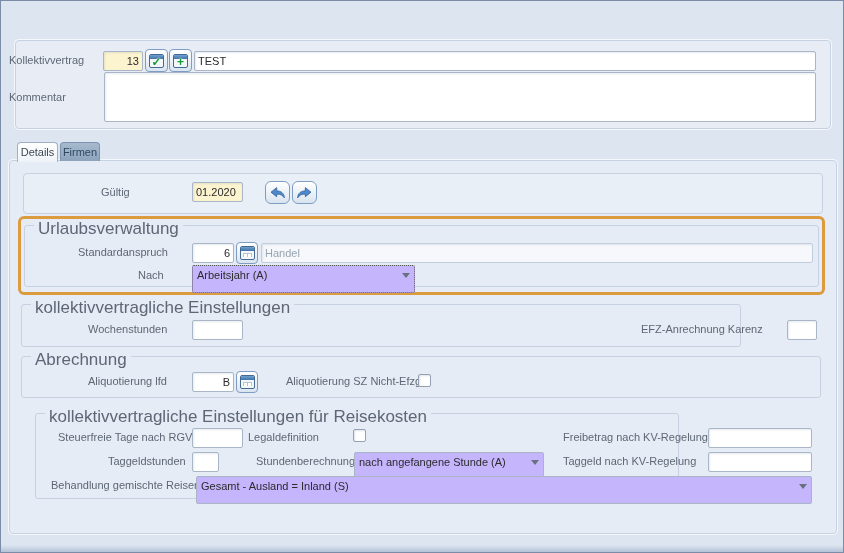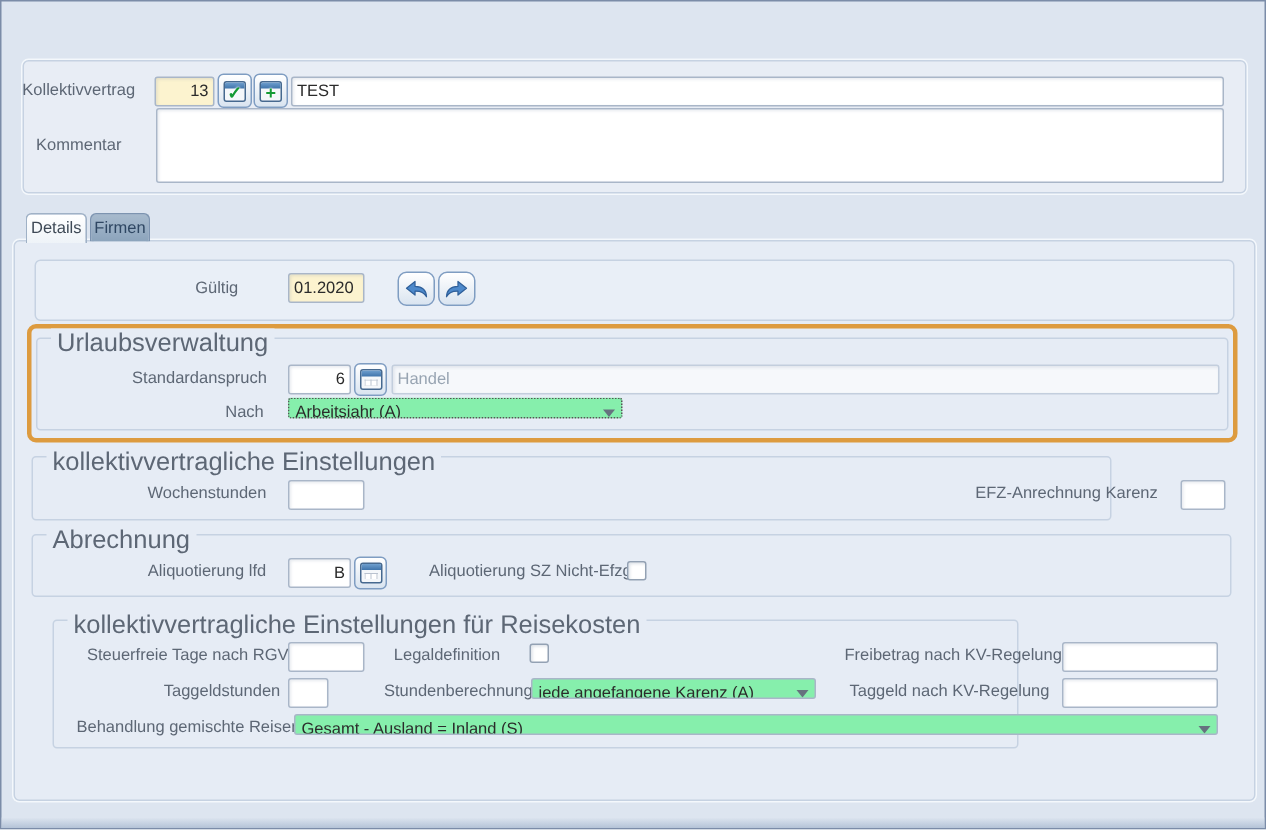"Kollektivvertrag" .lbl { text-align: center -> left }
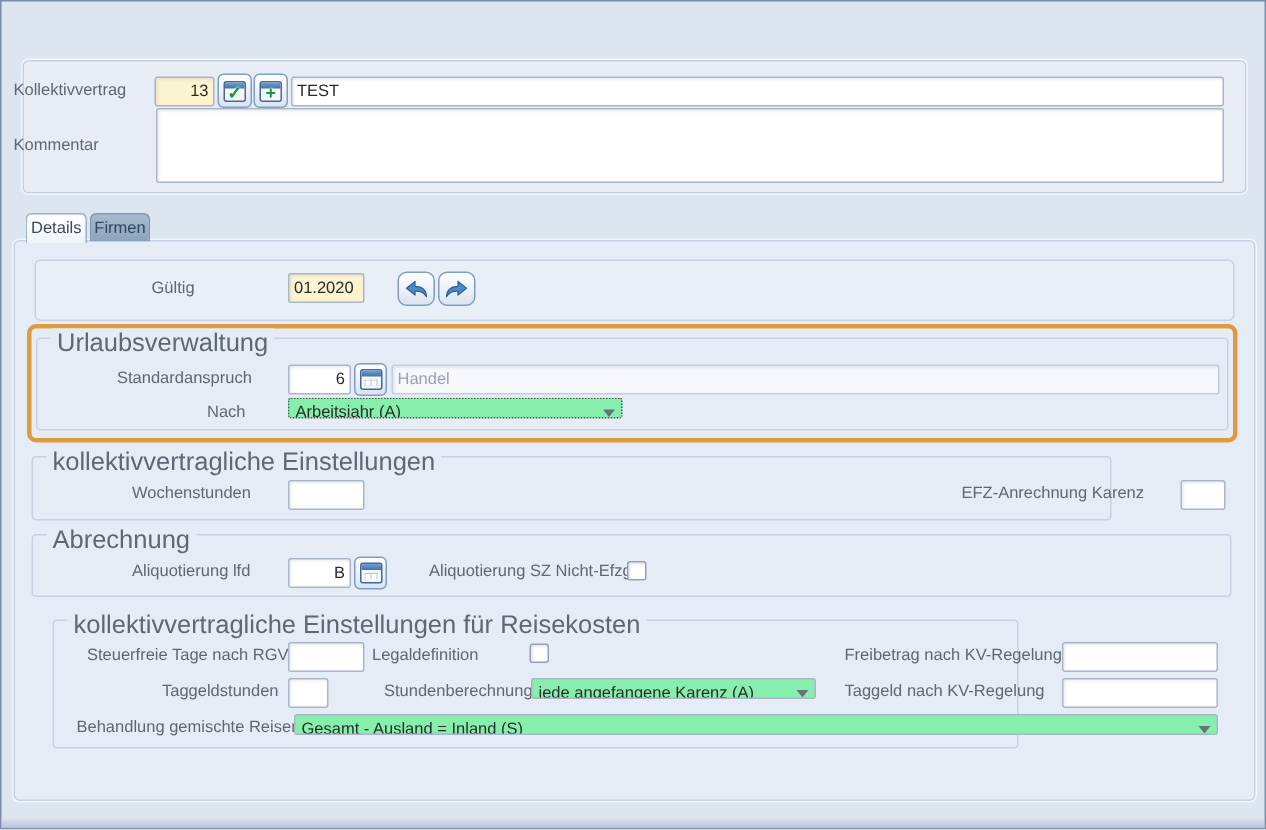"Arbeitsjahr (A)" .dd { background: #86efac -> #c4b5fd; height: 14px -> 28px }
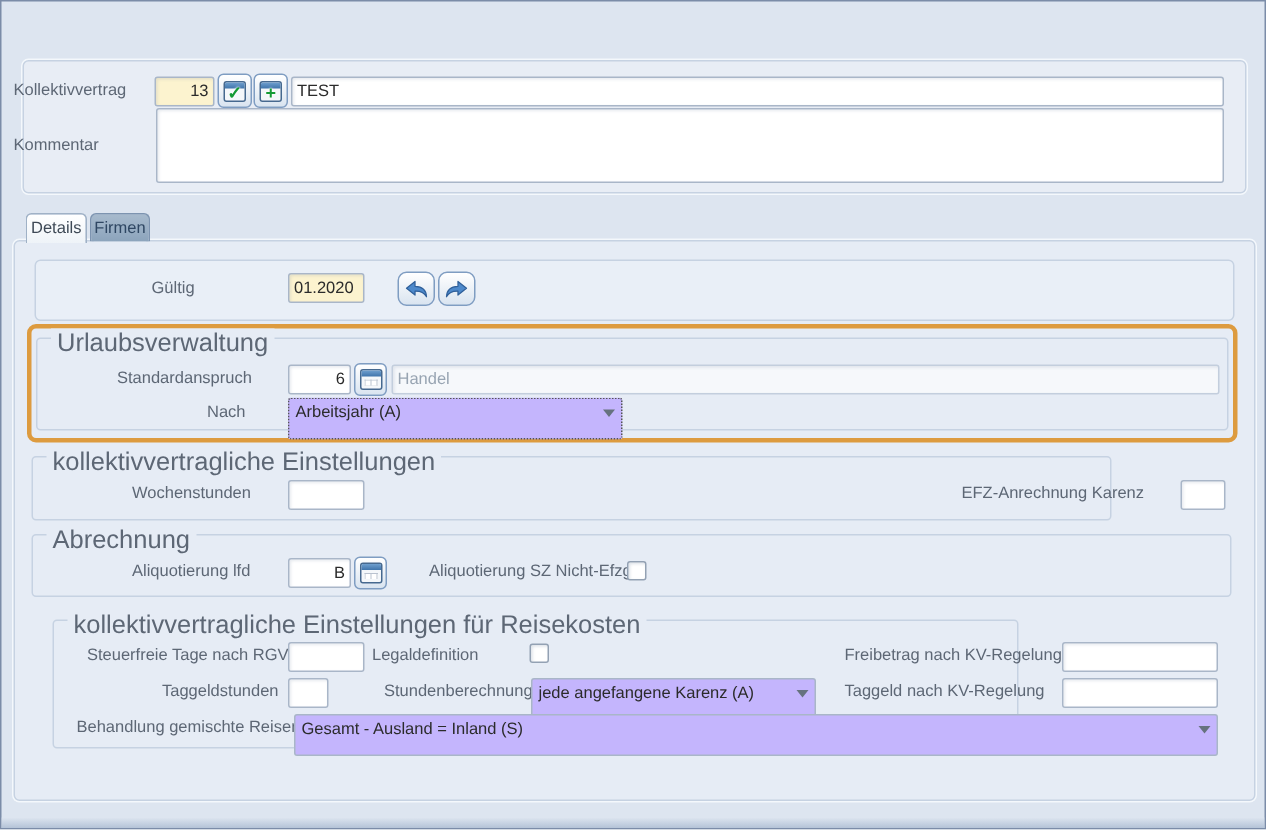"jede angefangene Karenz (A)" span { text: jede angefangene Karenz -> nach angefangene Stunde }
